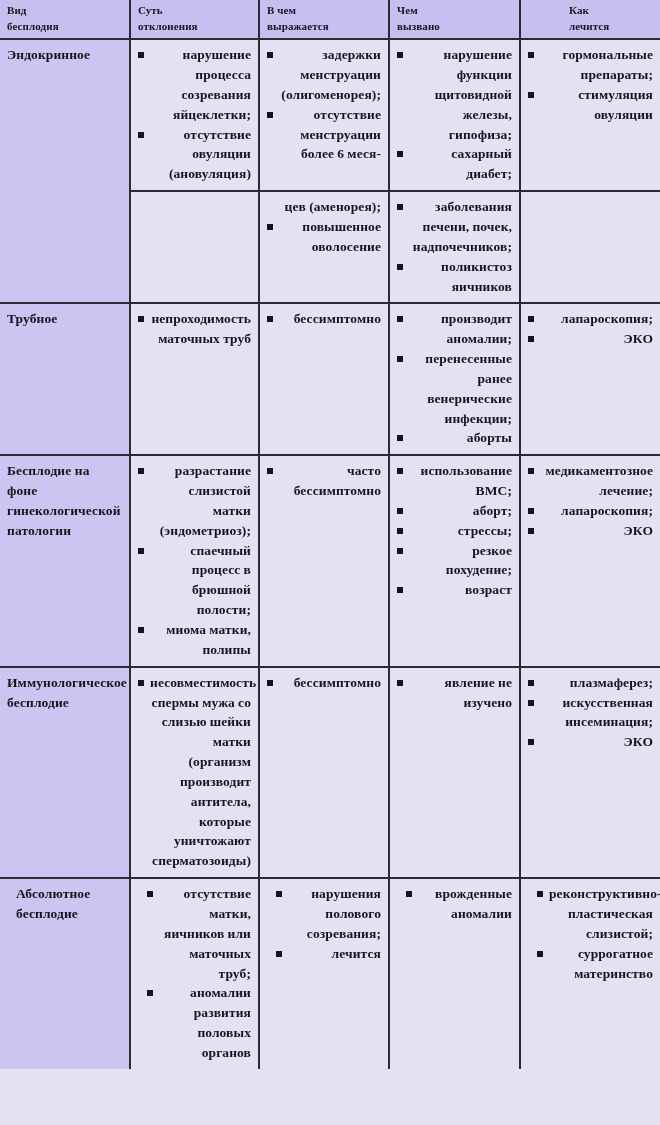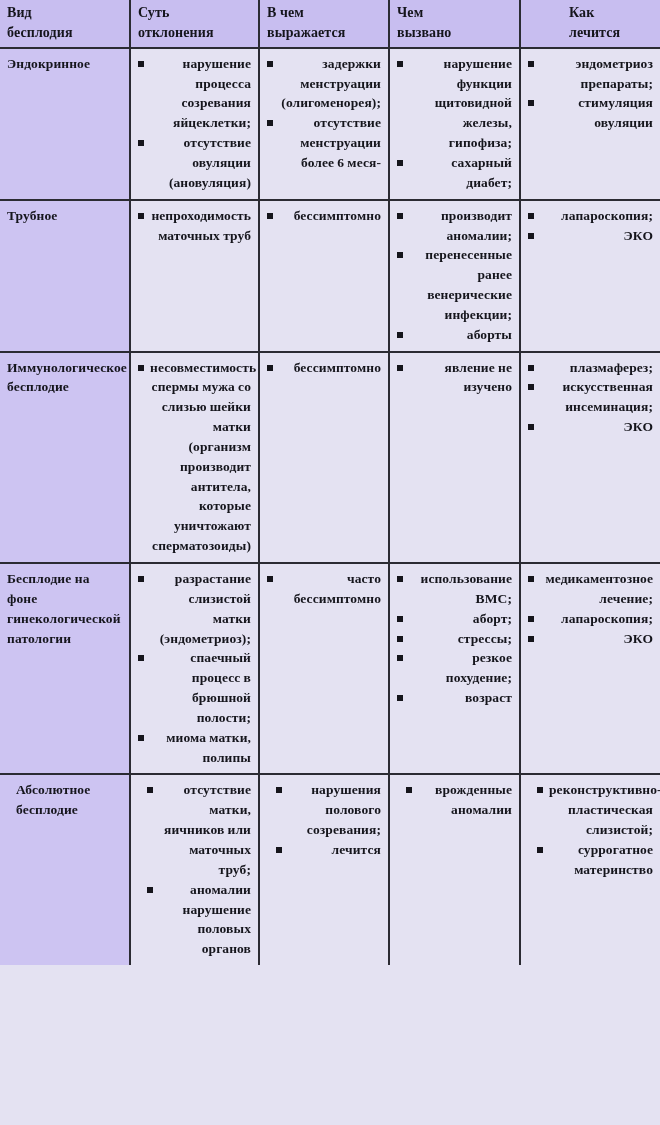"Вид" thead th { font-size: 14px -> 11px }
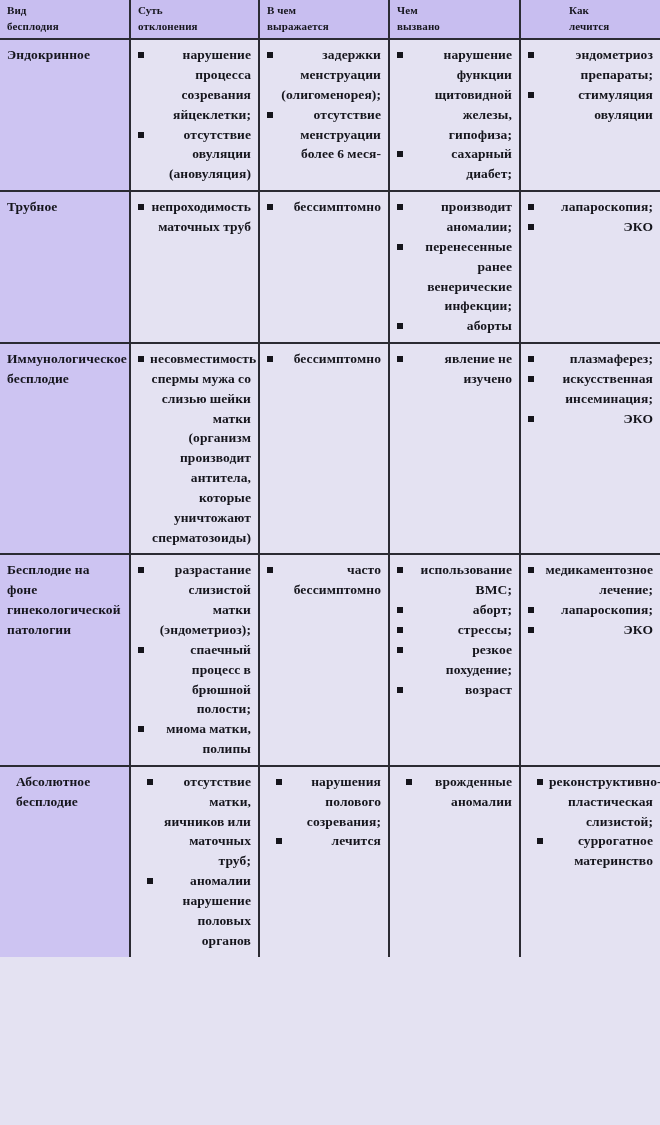"эндометриоз препараты;" li { text: эндометриоз -> гормональные }
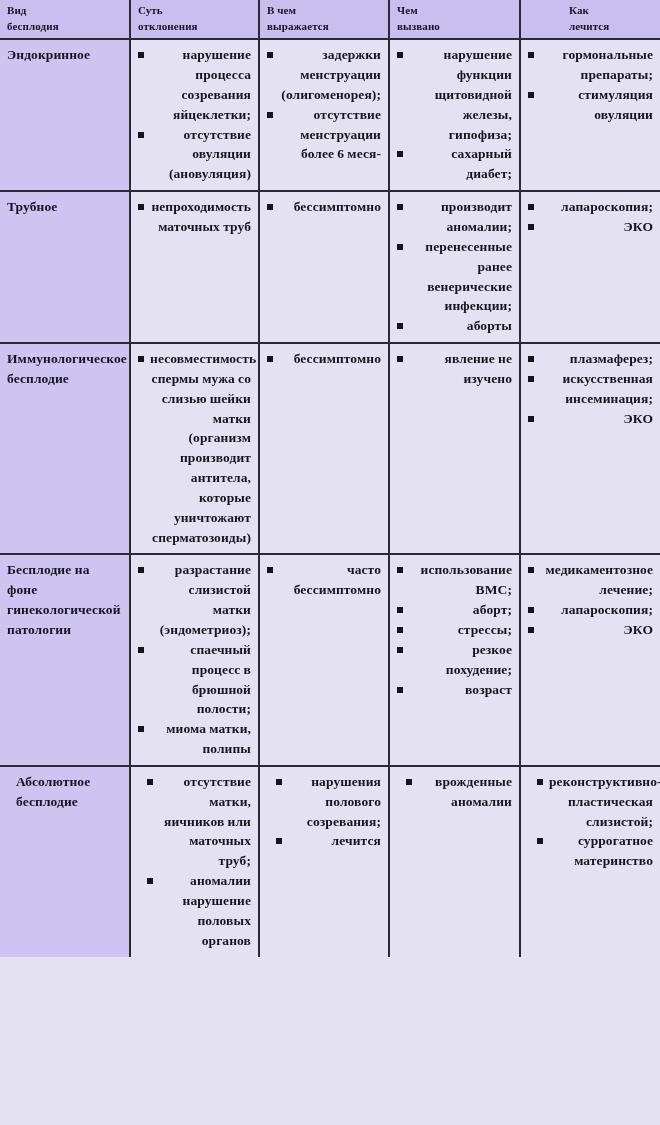"цев (аменорея);" tr { html: none -> <tr> <td> <span></span> </td> <td> <ul></ul> </td> <td> <ul> <li>цев (аменорея);</li> <li>повышенное оволосение</li> </ul> </td> <td> <ul> <li>заболевания печени, почек, надпочечников;</li> <li>поликистоз яичников</li> </ul> </td> <td> <ul></ul> </td> </tr> }
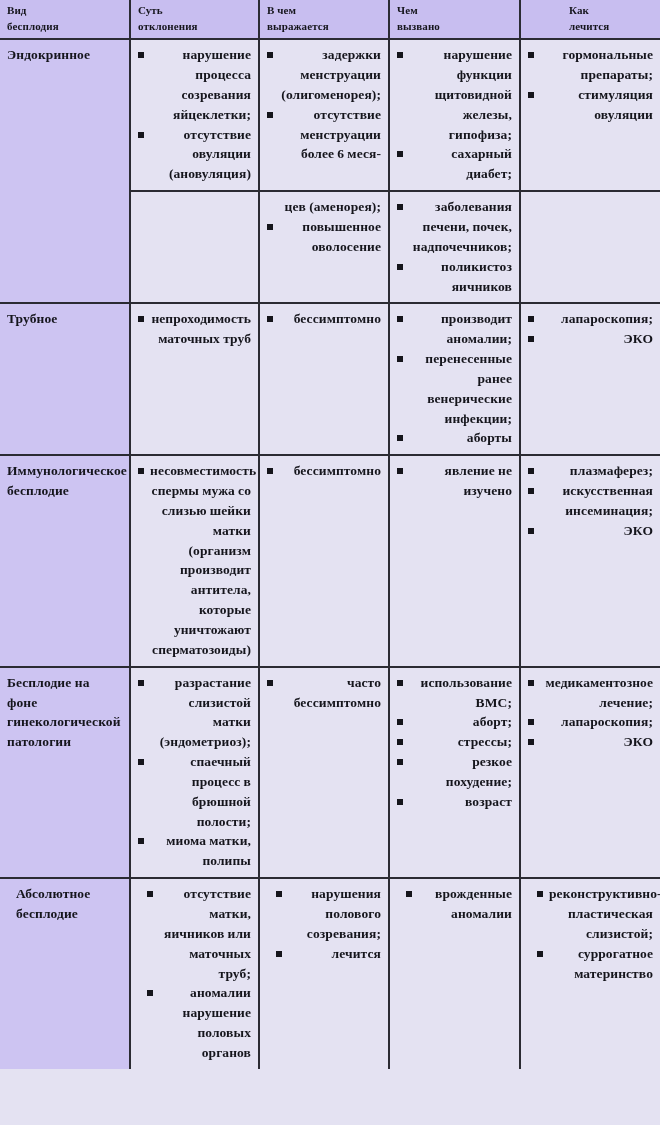"Иммунологическое бесплодие" tr { order: before "Бесплодие на фоне гинекологической" -> after "Бесплодие на фоне гинекологической" }
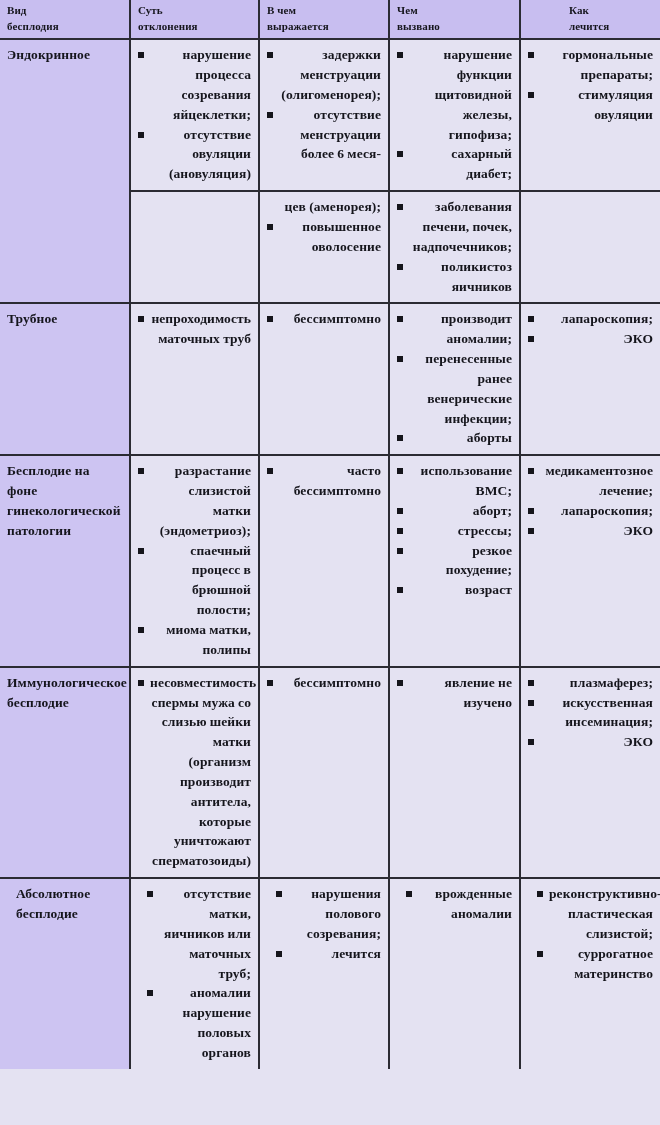"аномалии нарушение половых органов" li { text: нарушение -> развития }
